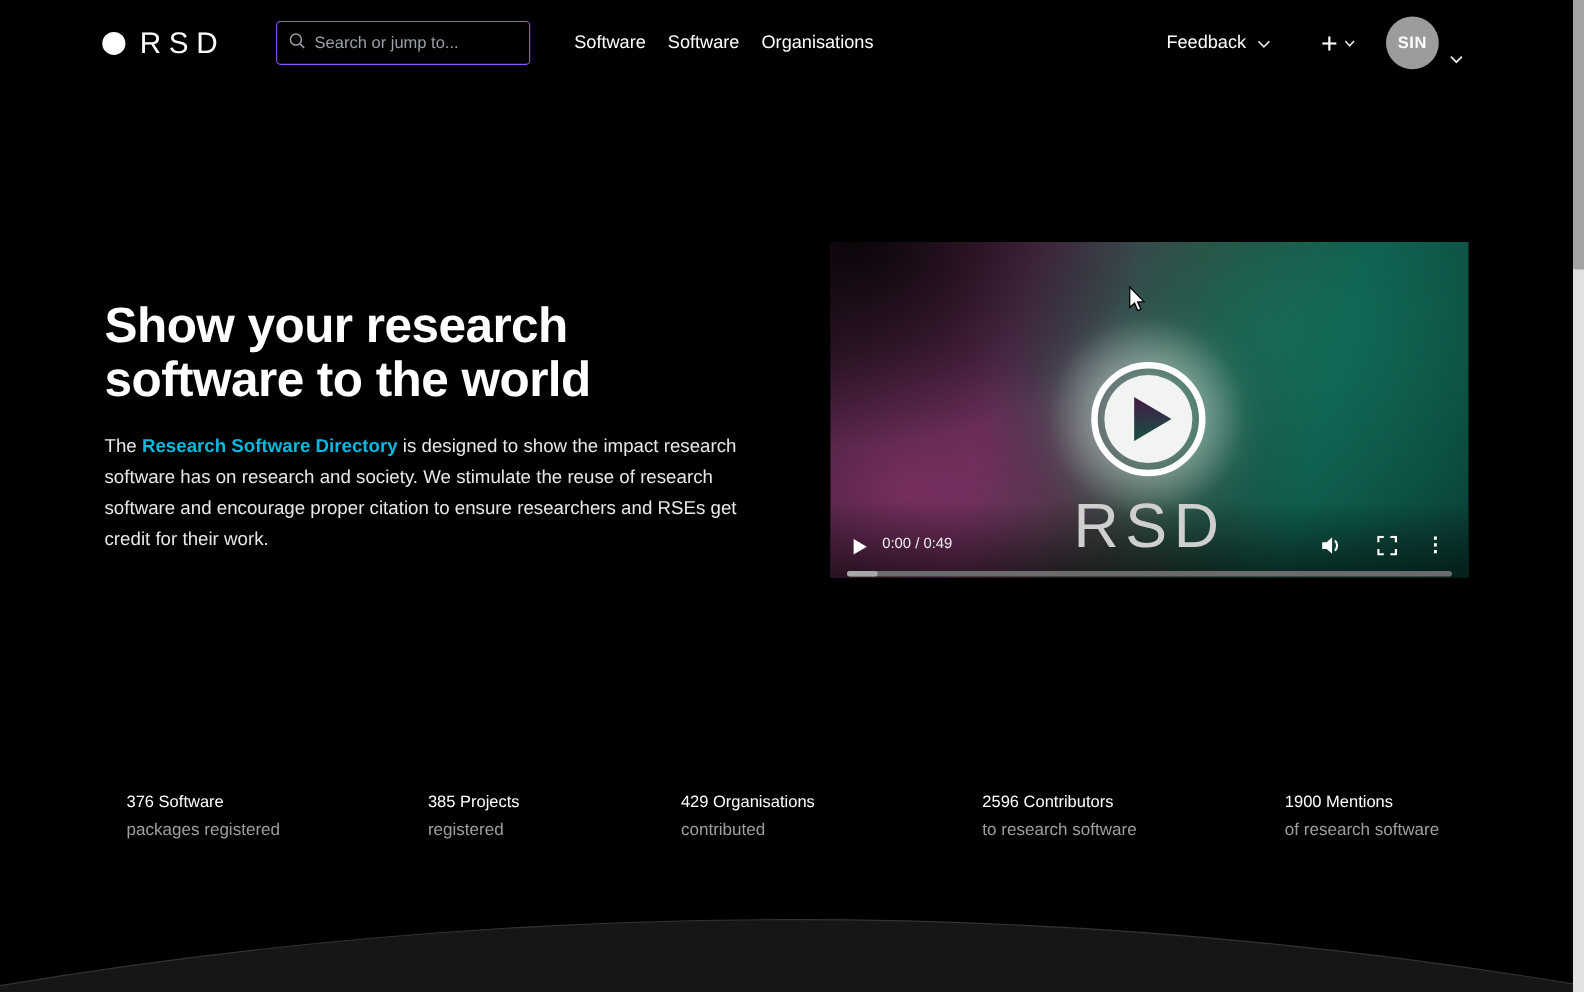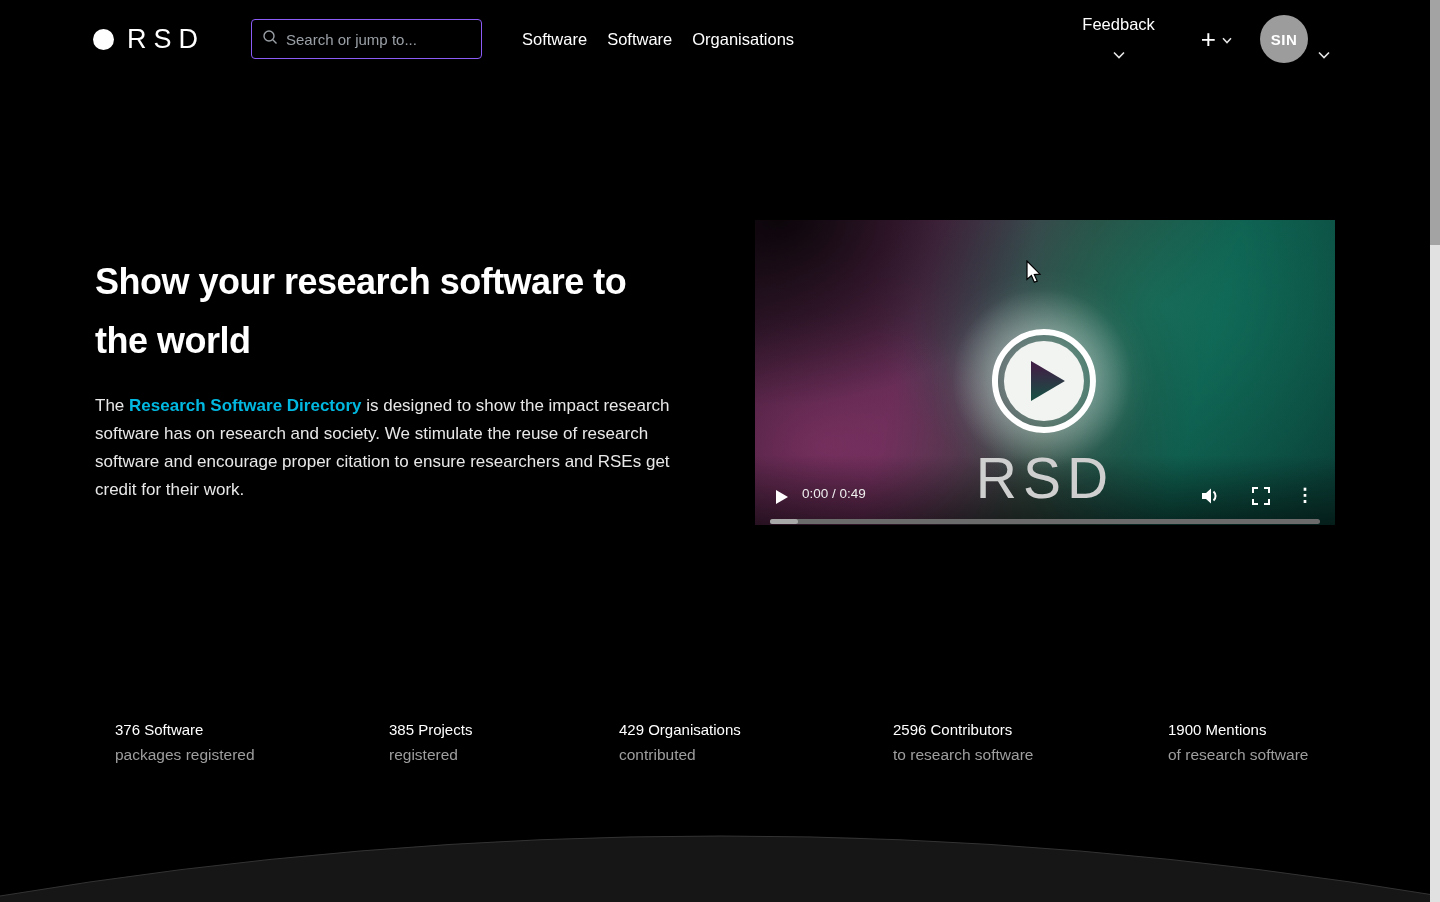"Feedback" .feedback { flex-direction: column -> none }
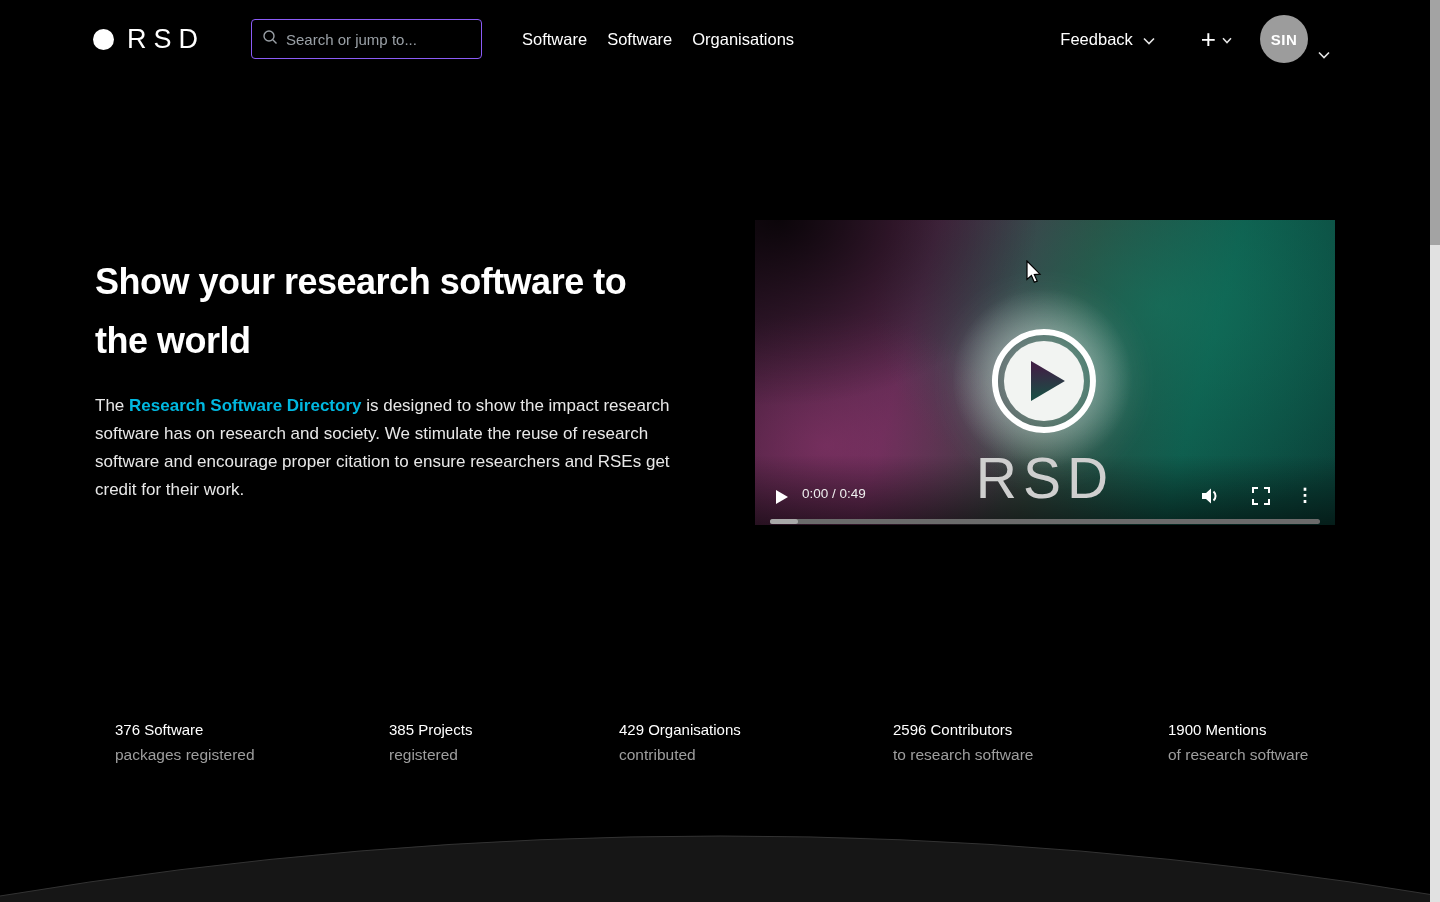"Show your research software to" .hero-title { font-size: 36px -> 45px; line-height: 59px -> 49px; top: 252px -> 271px }
